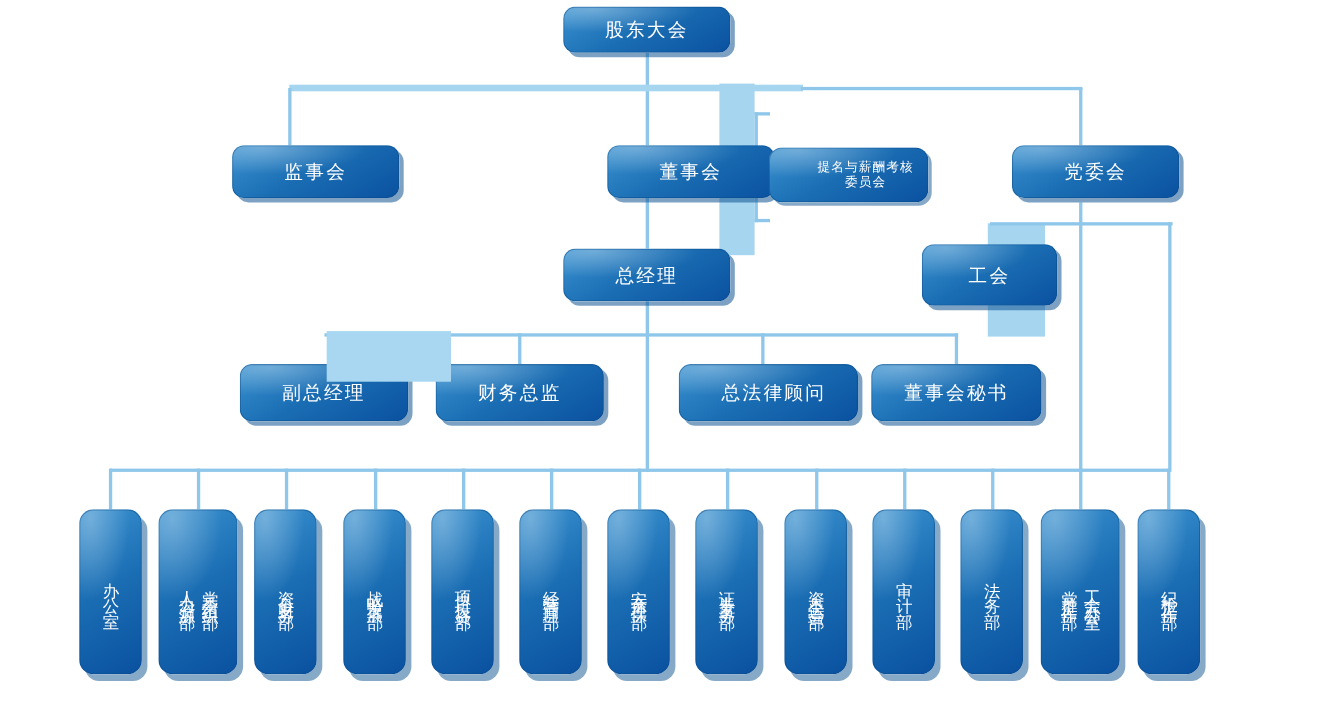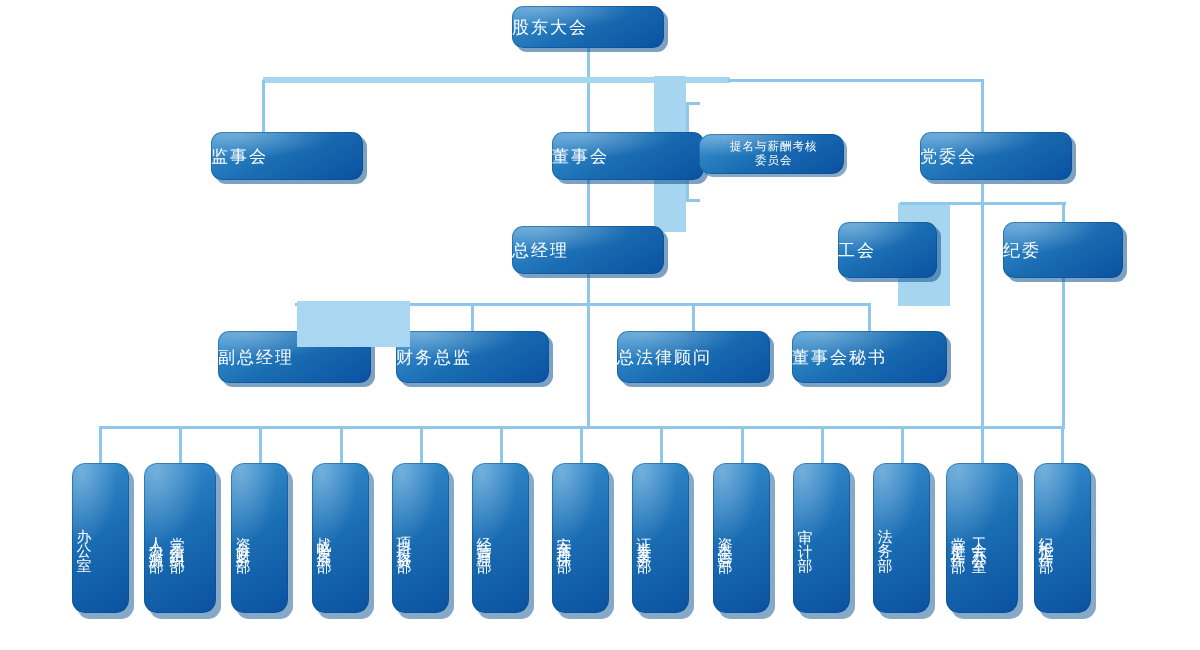"股东大会" .node { font-family: Liberation Mono, monospace -> none; justify-content: none -> center }
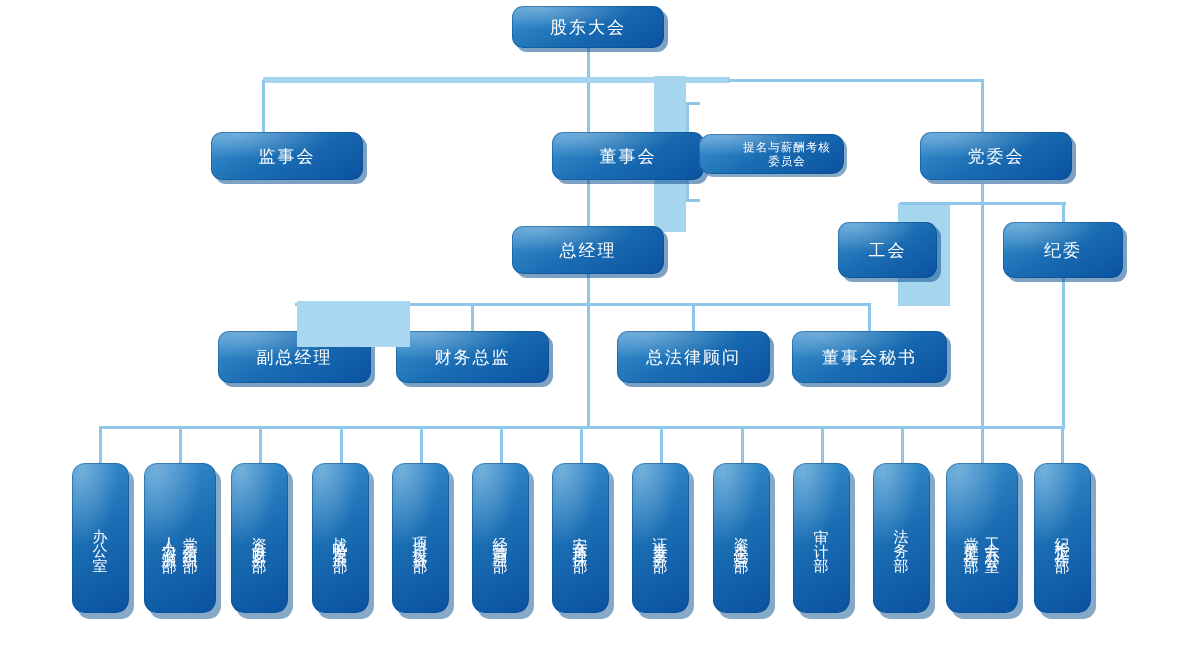"提名与薪酬考核" div.node { height: 40px -> 50px }
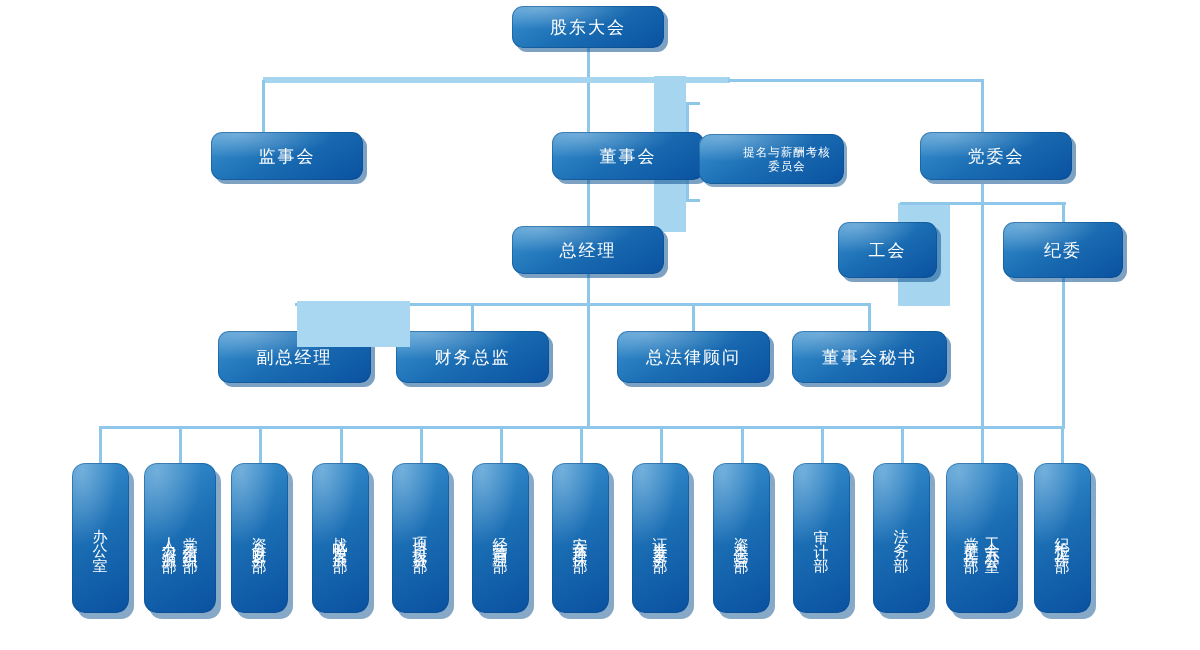"工会" div.node { width: 99px -> 123px }
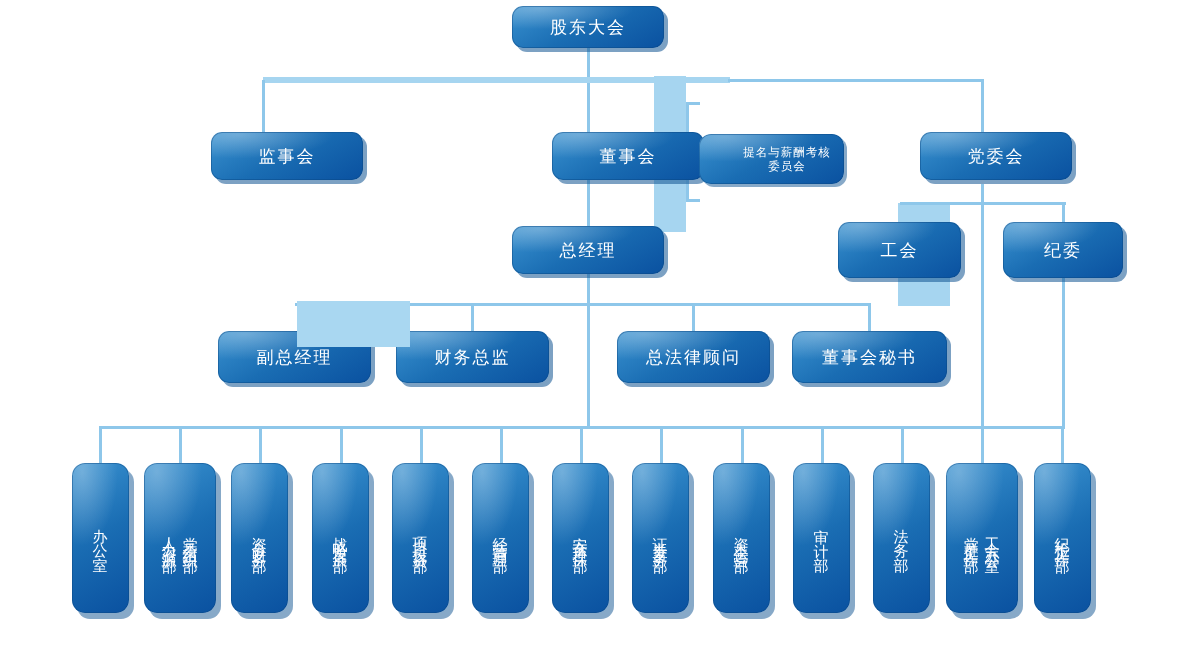"纪委" div.node { html: <div> <span>纪委</span> </div> -> none }
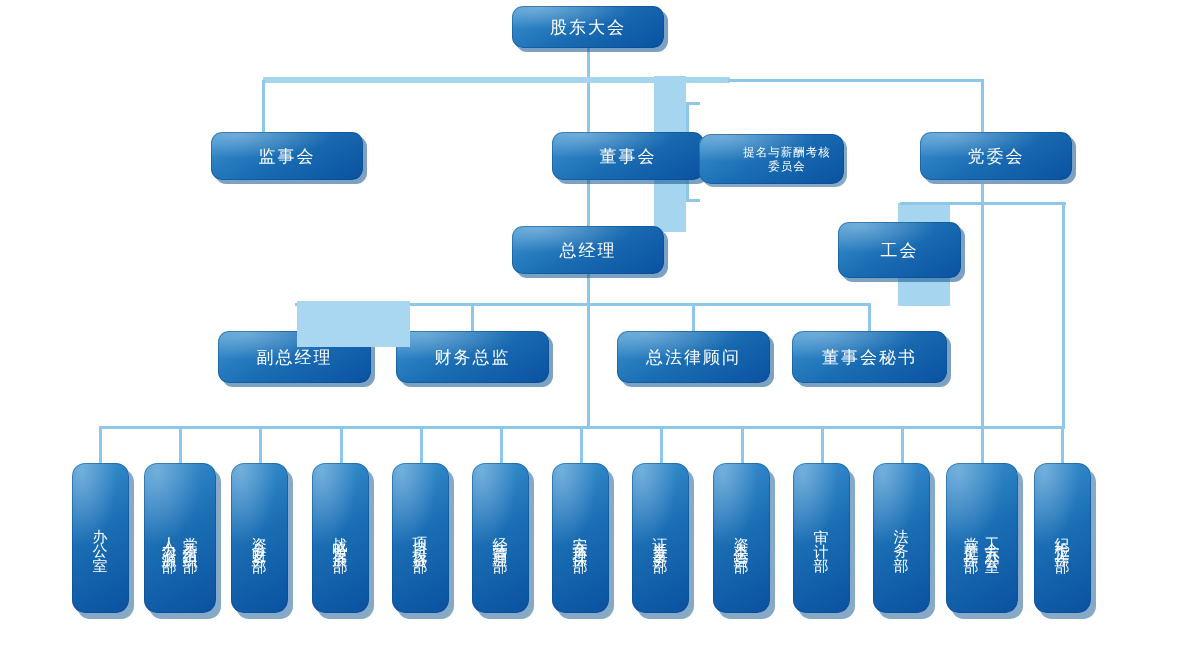"总法律顾问" div.node { padding-left: none -> 10px }
